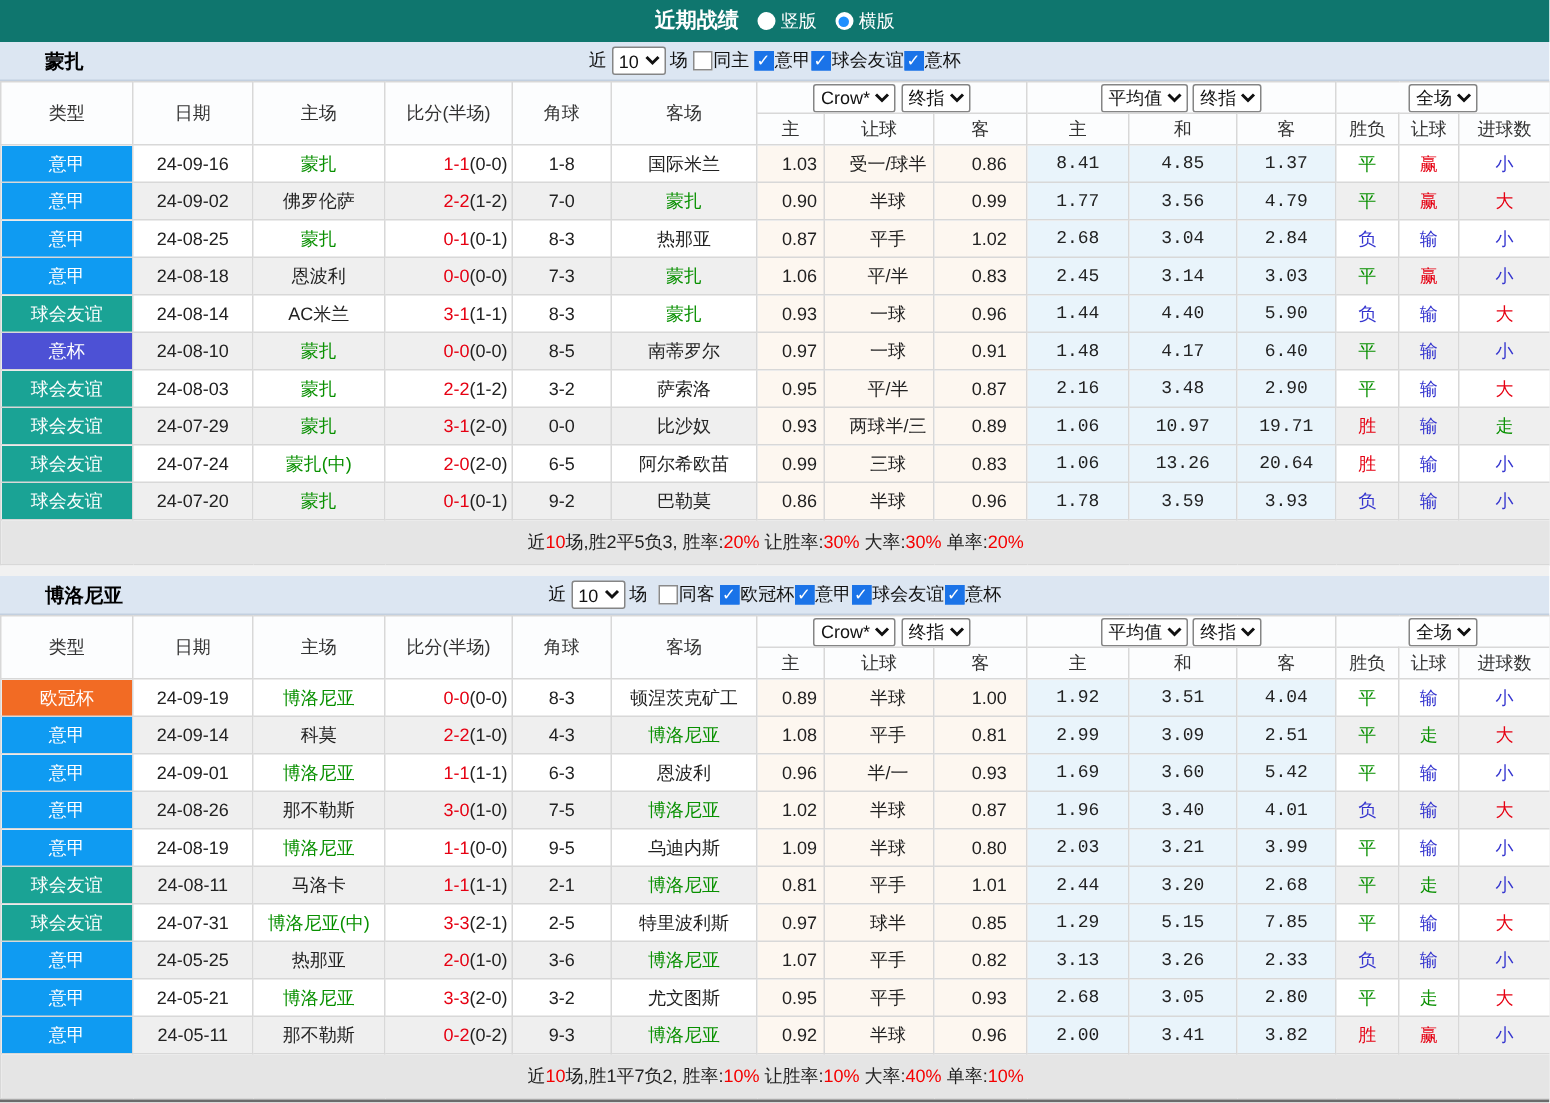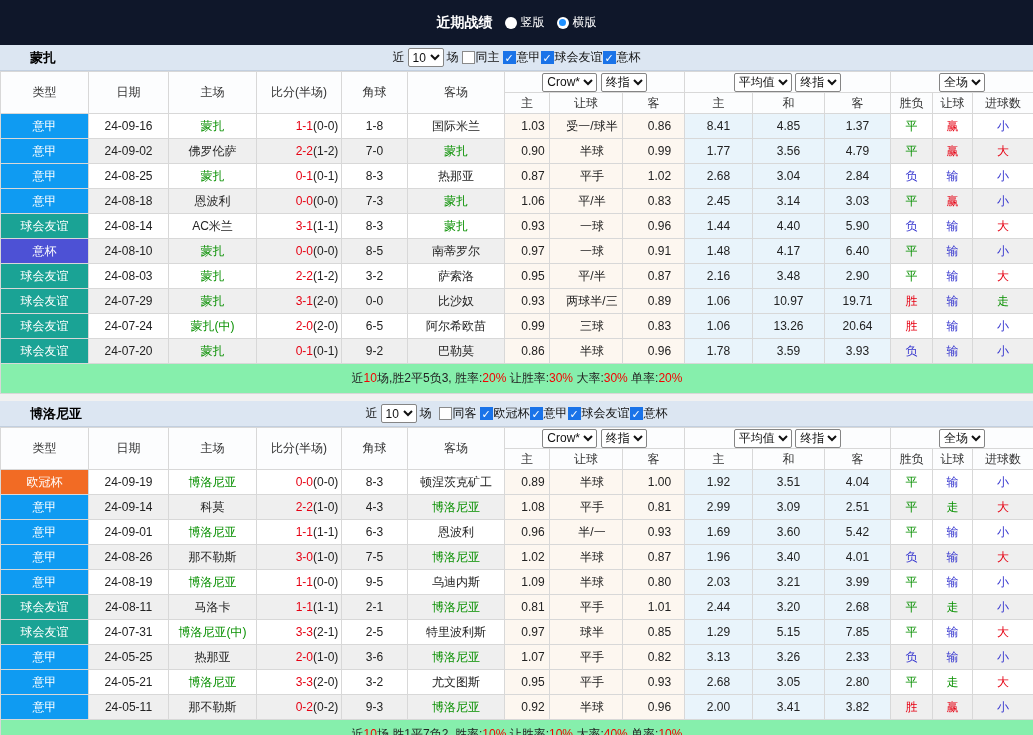"近期战绩" .topbar { background: #0f172a -> #0f766e; height: 45px -> 28px }
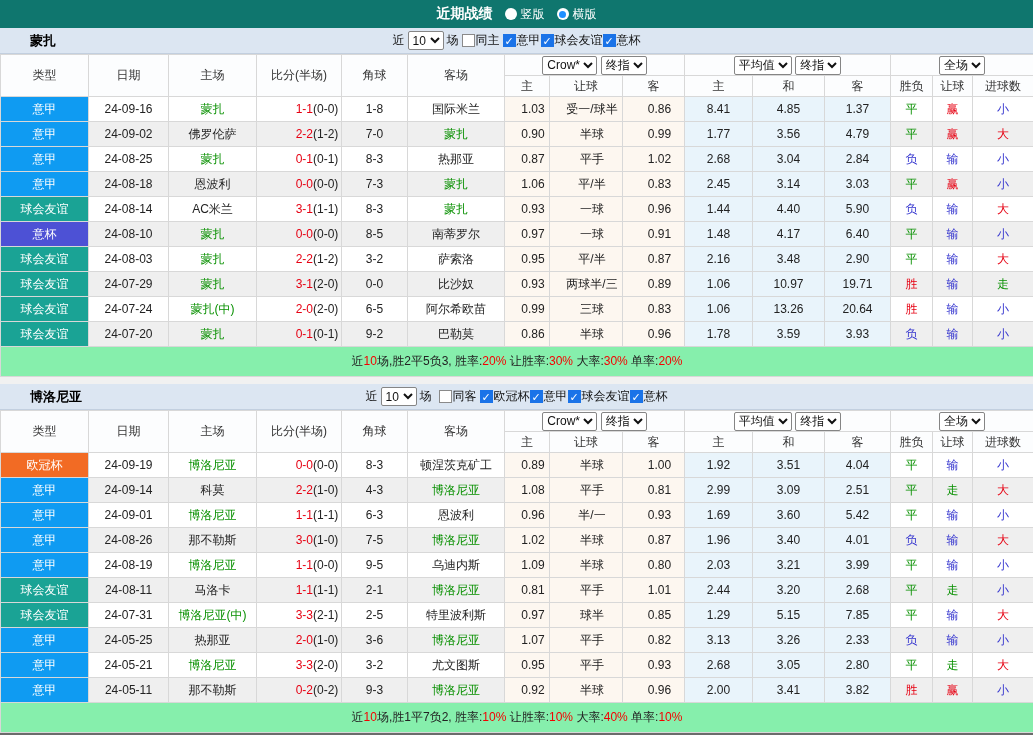"8.41" td.avgc { font-family: none -> Liberation Mono, monospace }
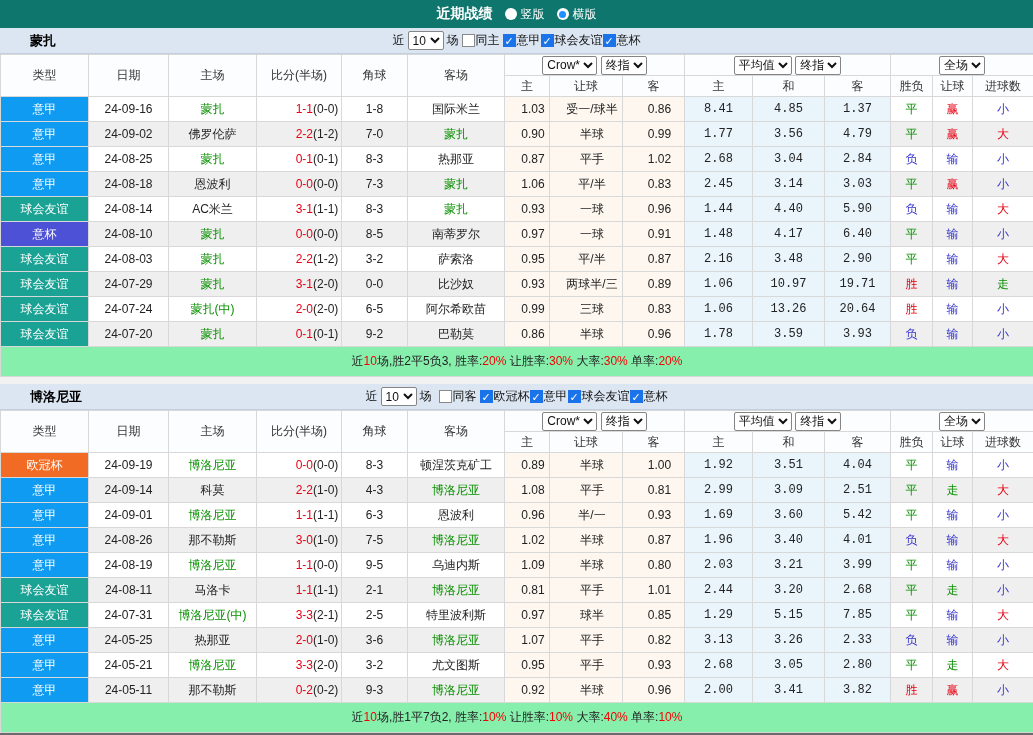"近10场,胜2平5负3, 胜率:20% 让胜率:30% 大率:30%" tfoot td { background: #86efac -> #e5e5e5 }
